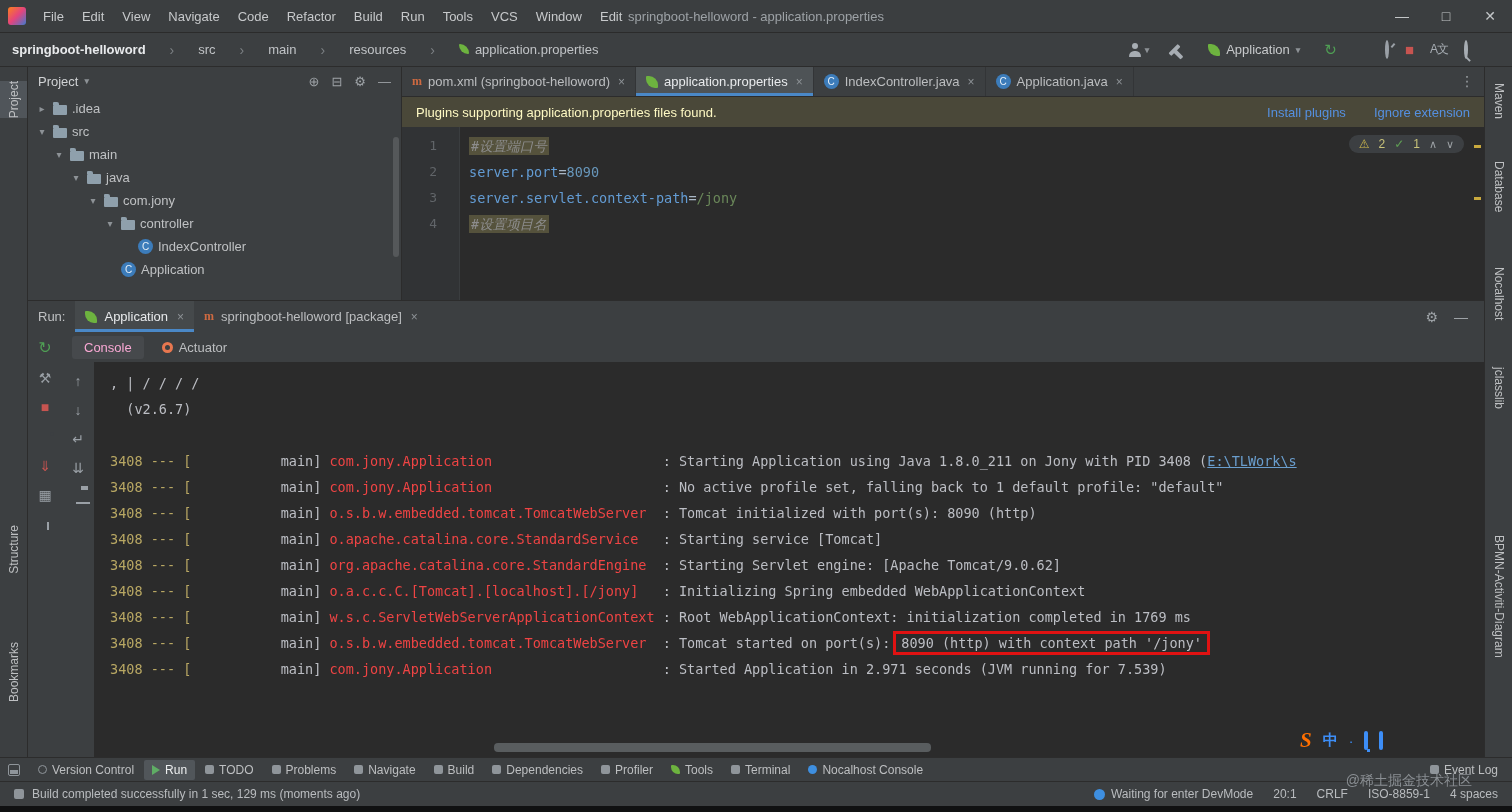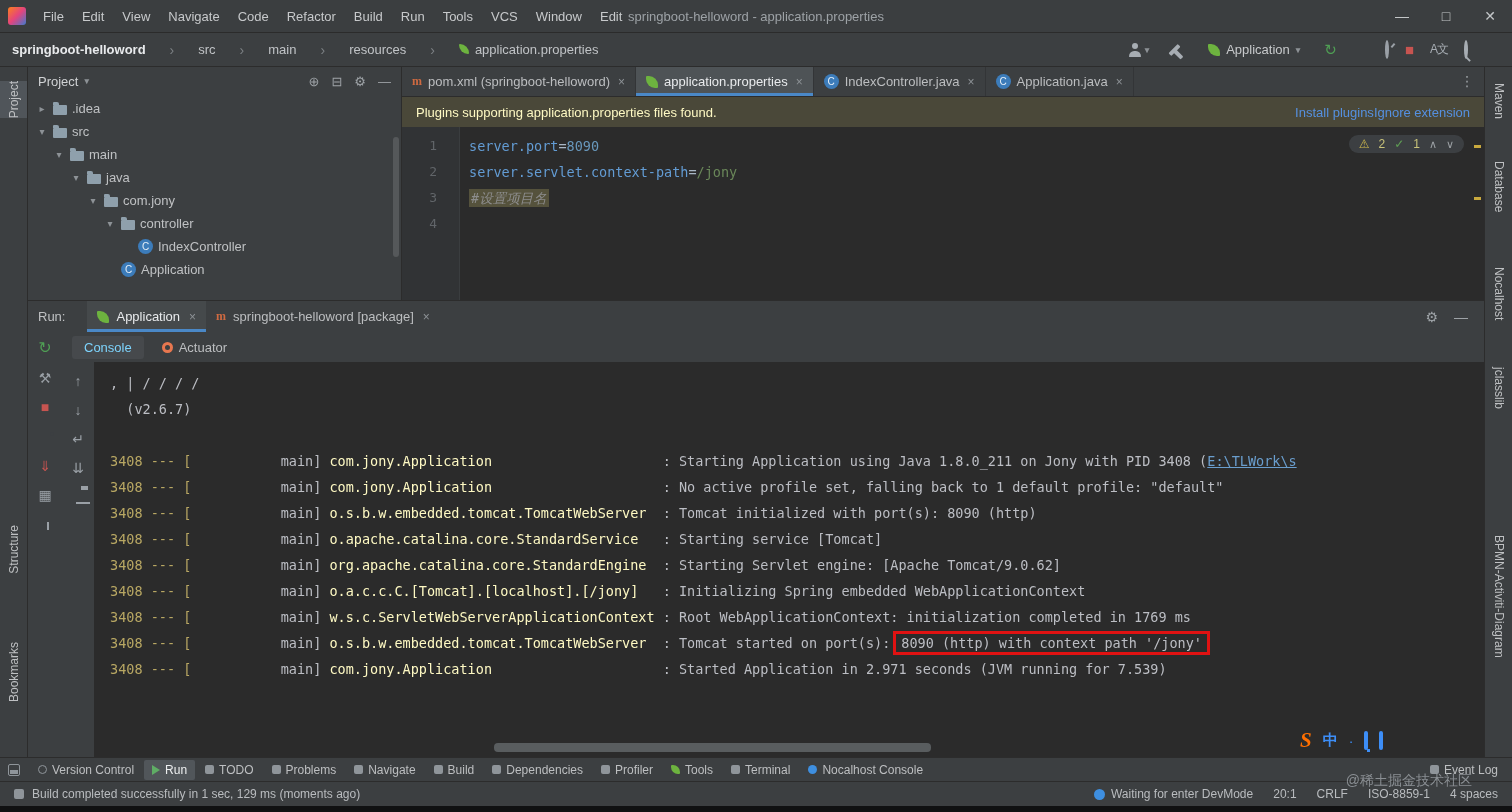"Install plugins" .banner-links { gap: none -> 28px }
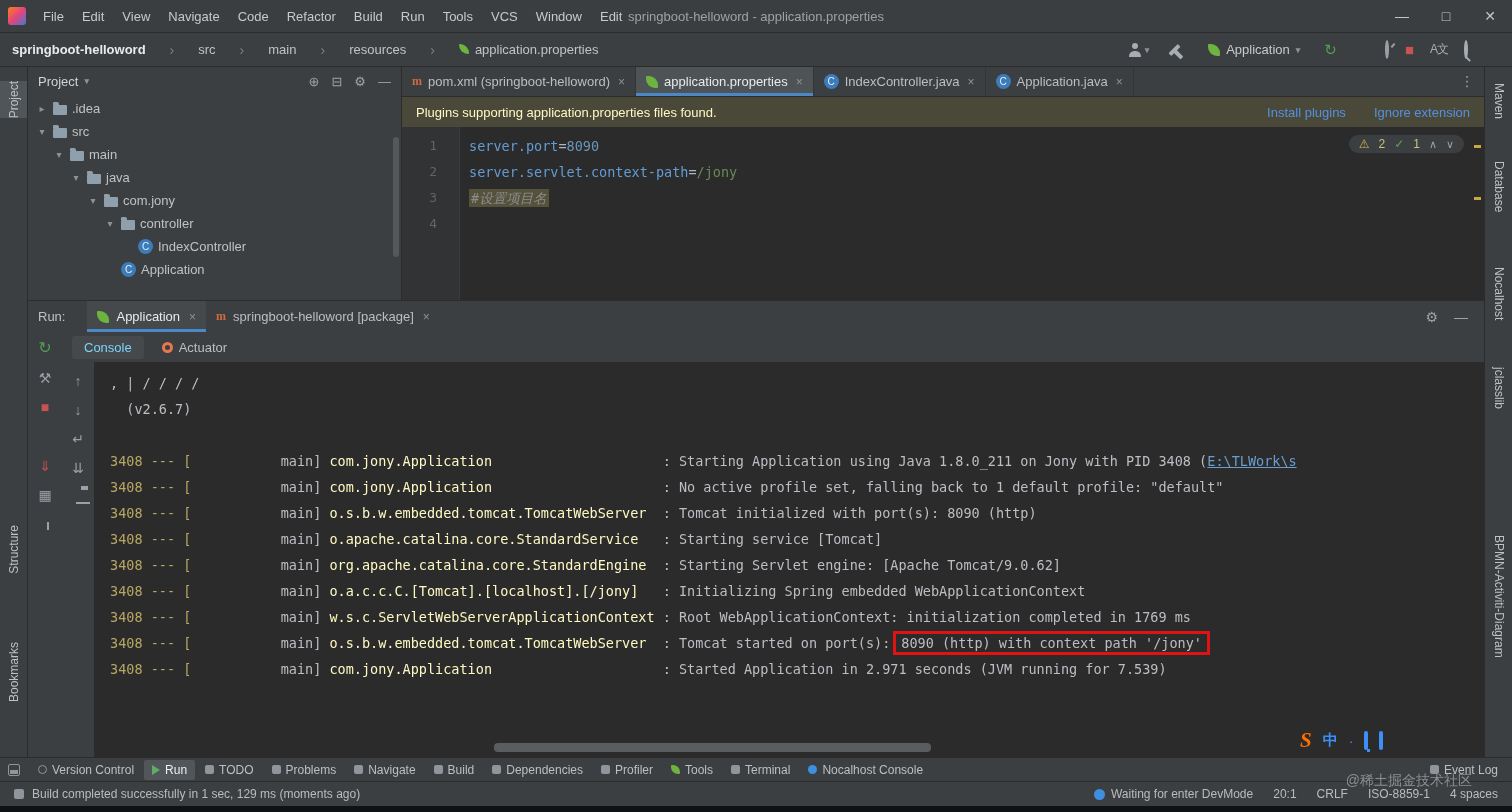"#设置端口号" div.code-line { html: none -> <div><span>#设置端口号</span></div> }
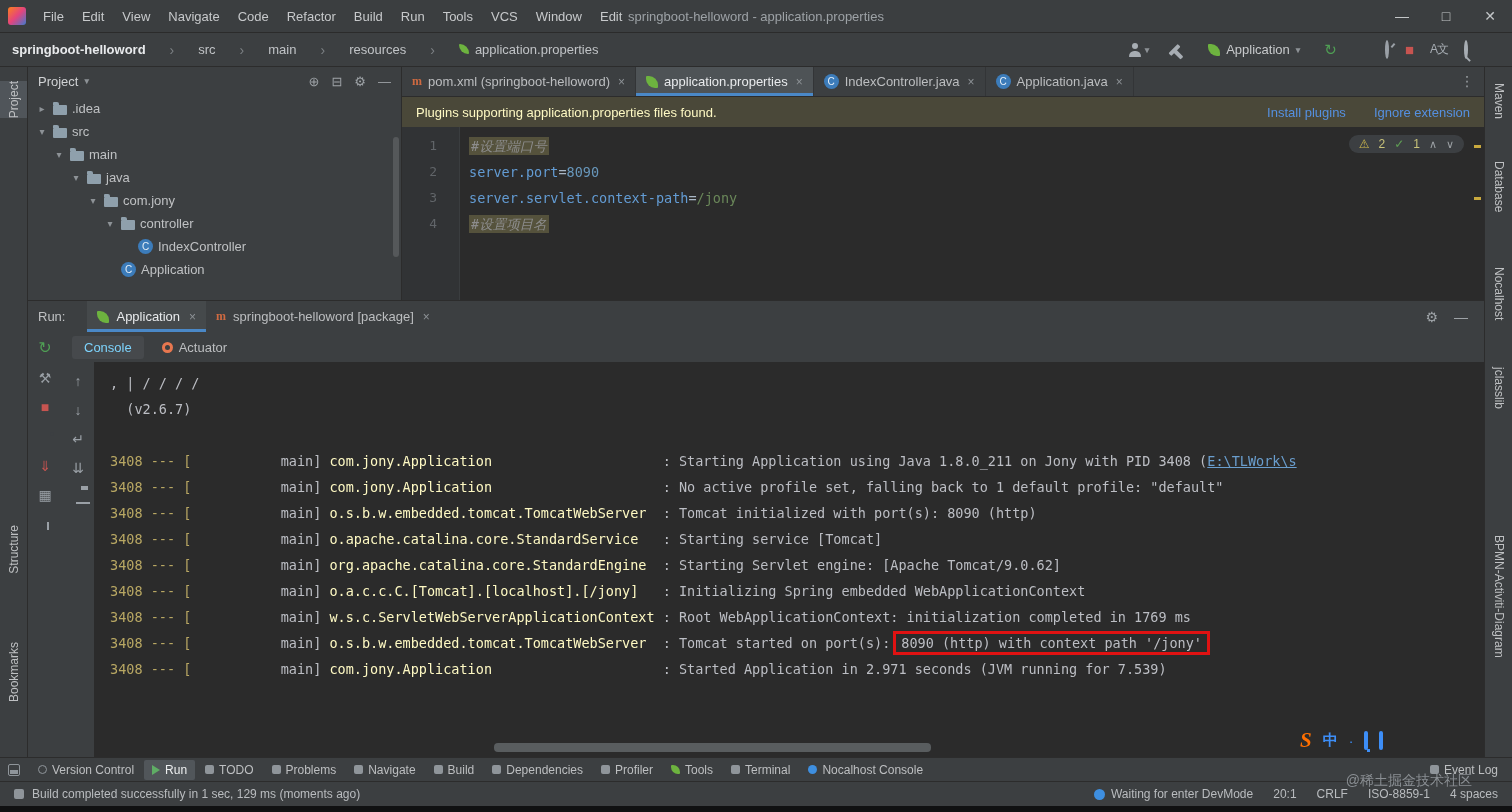"Run:" .run-label { margin-right: 18px -> 6px }
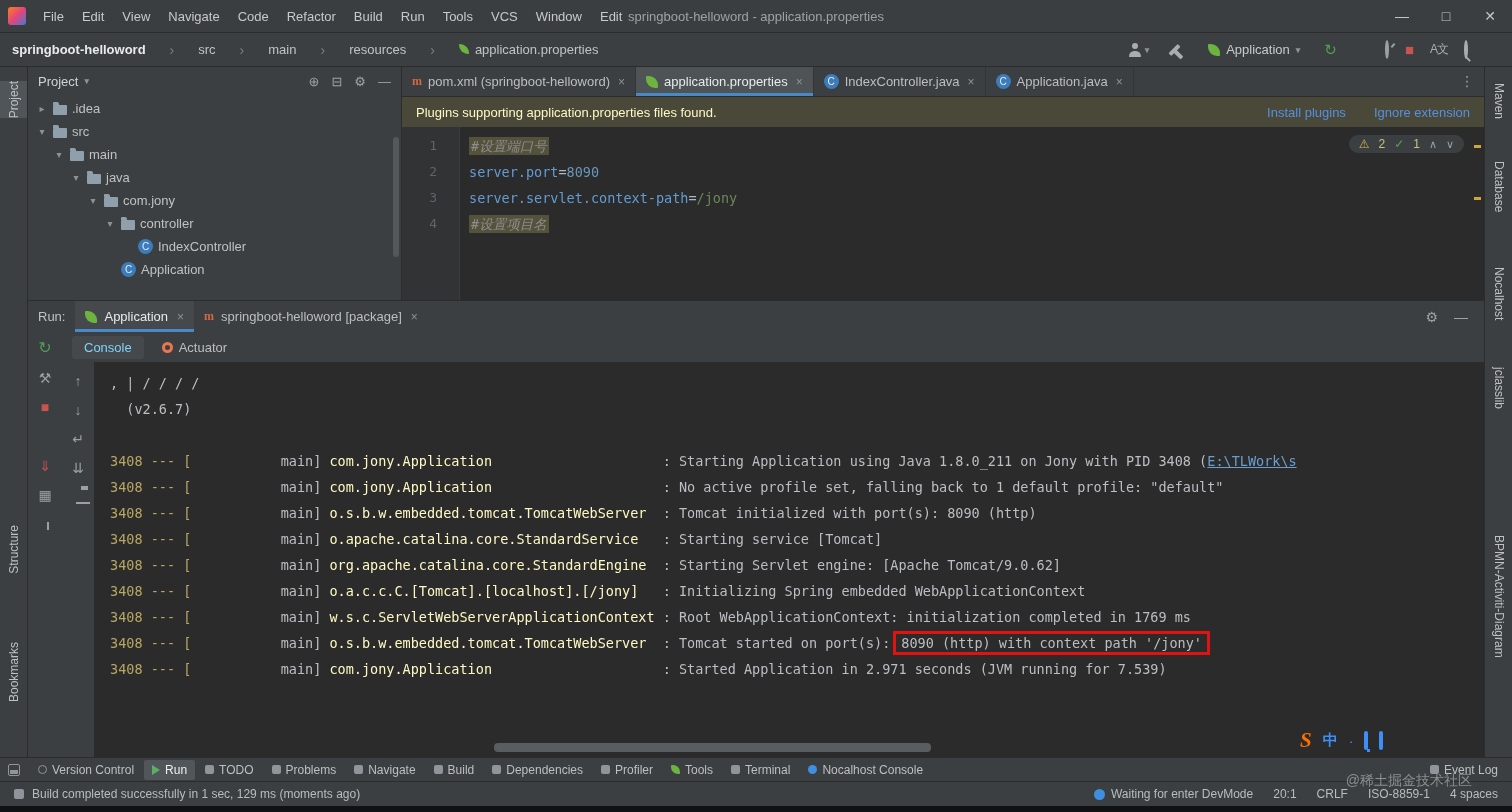"Console" .subtab.active { color: #7dd3fc -> #f9a8d4 }
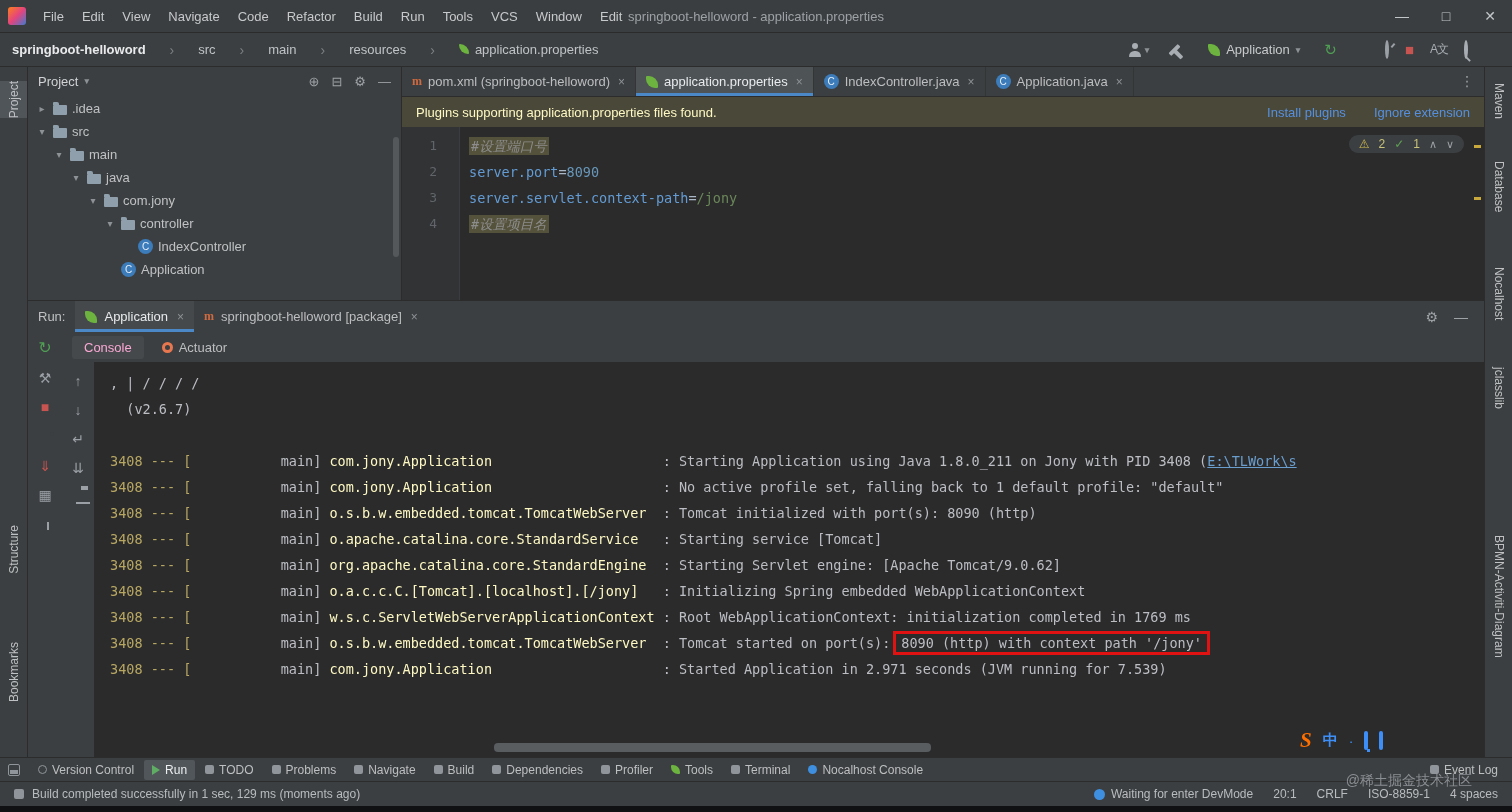"com.jony.Application" .c-logger { color: #fef9c3 -> #ef4444 }
